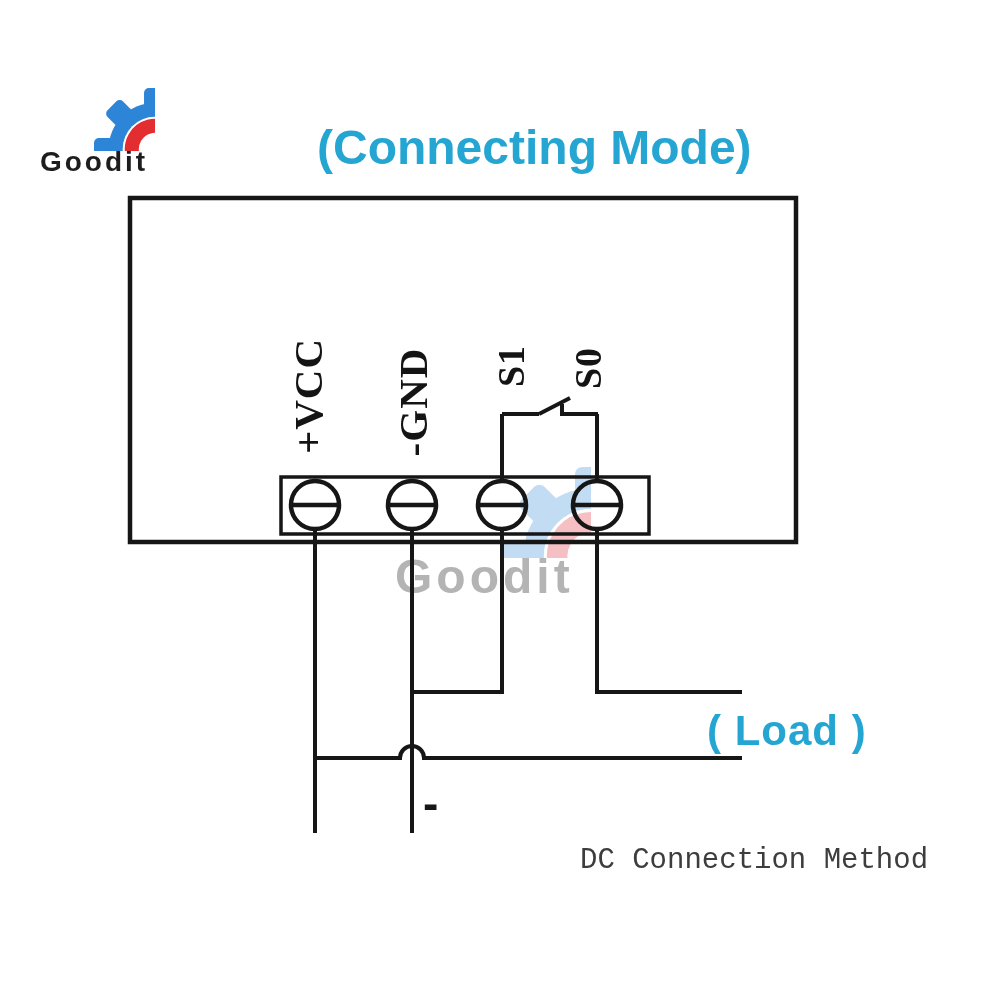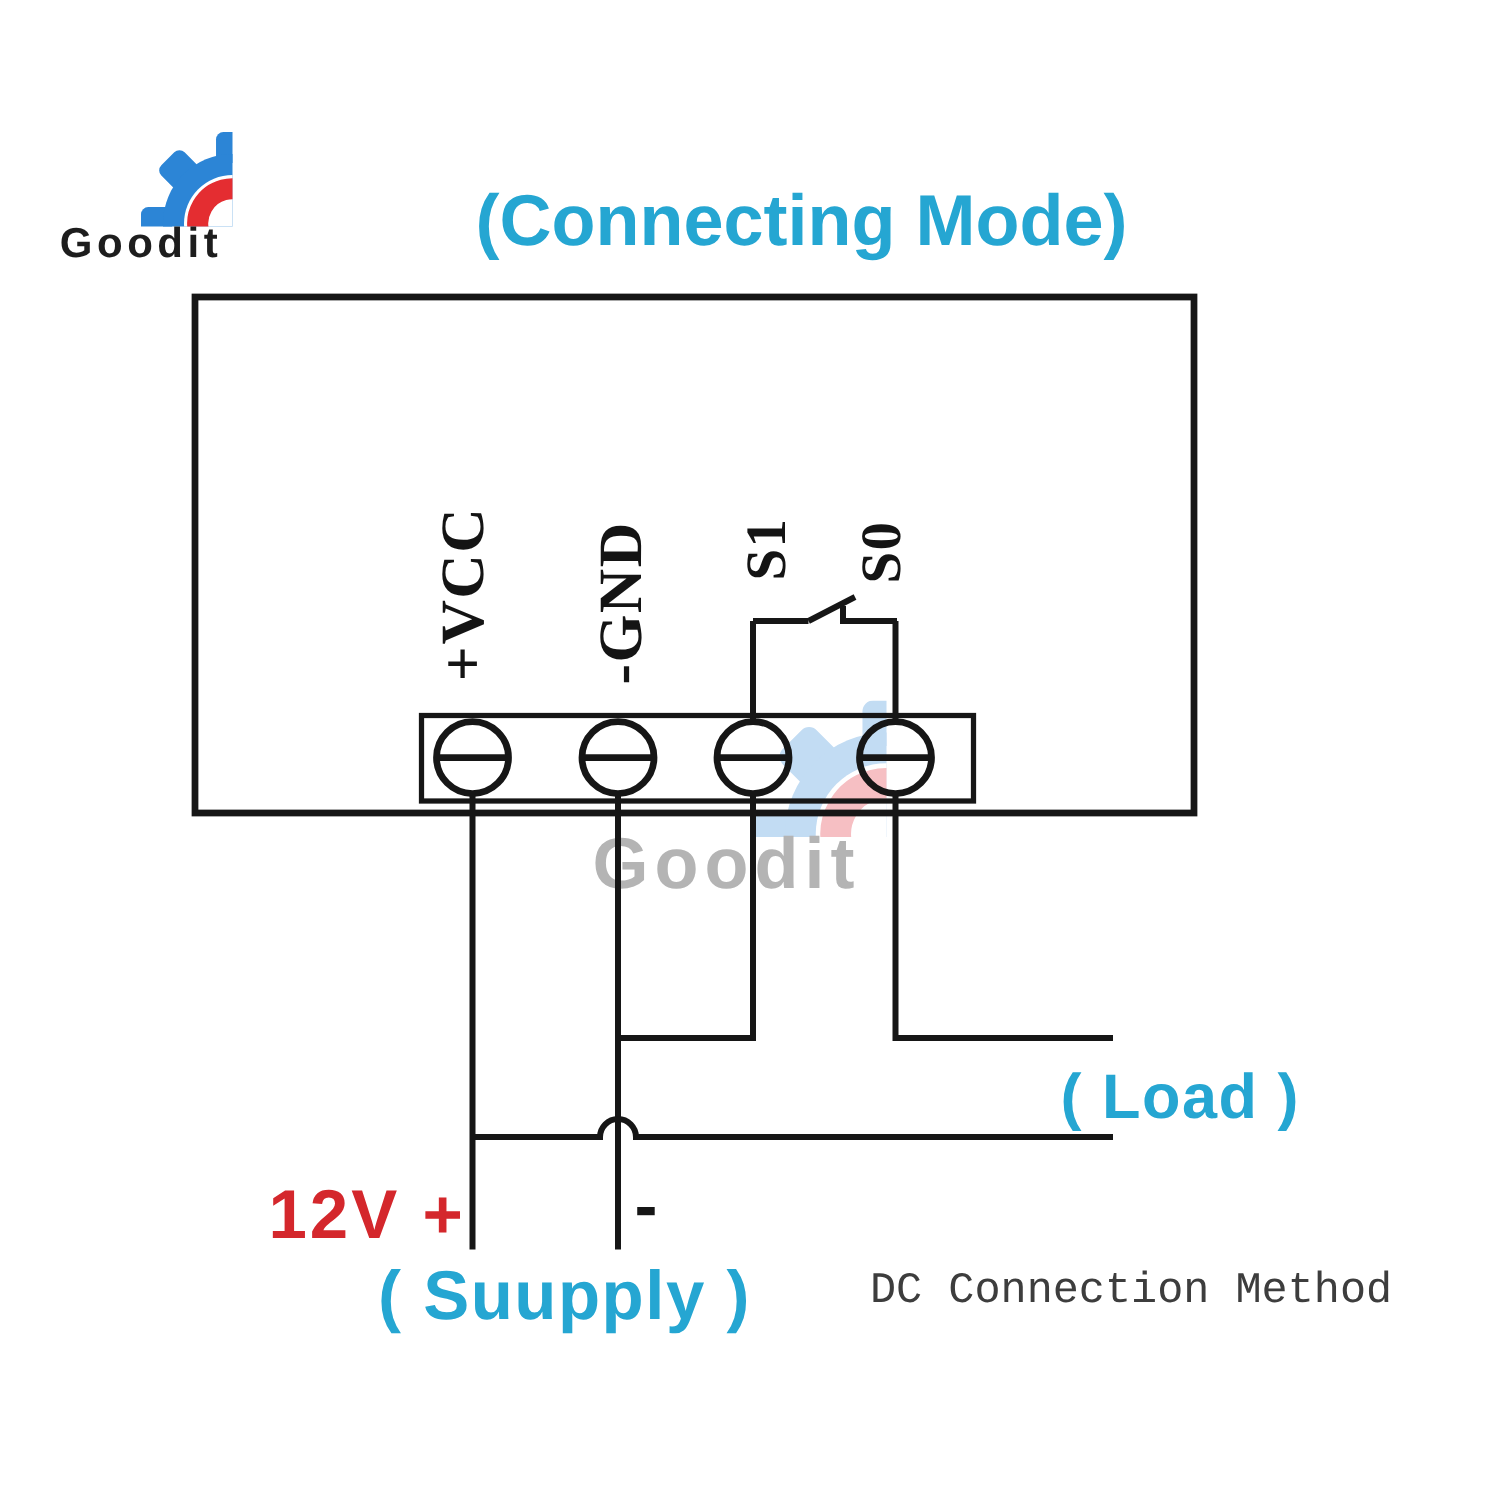"12V +" div.abs { html: <div>12V +</div> -> none }
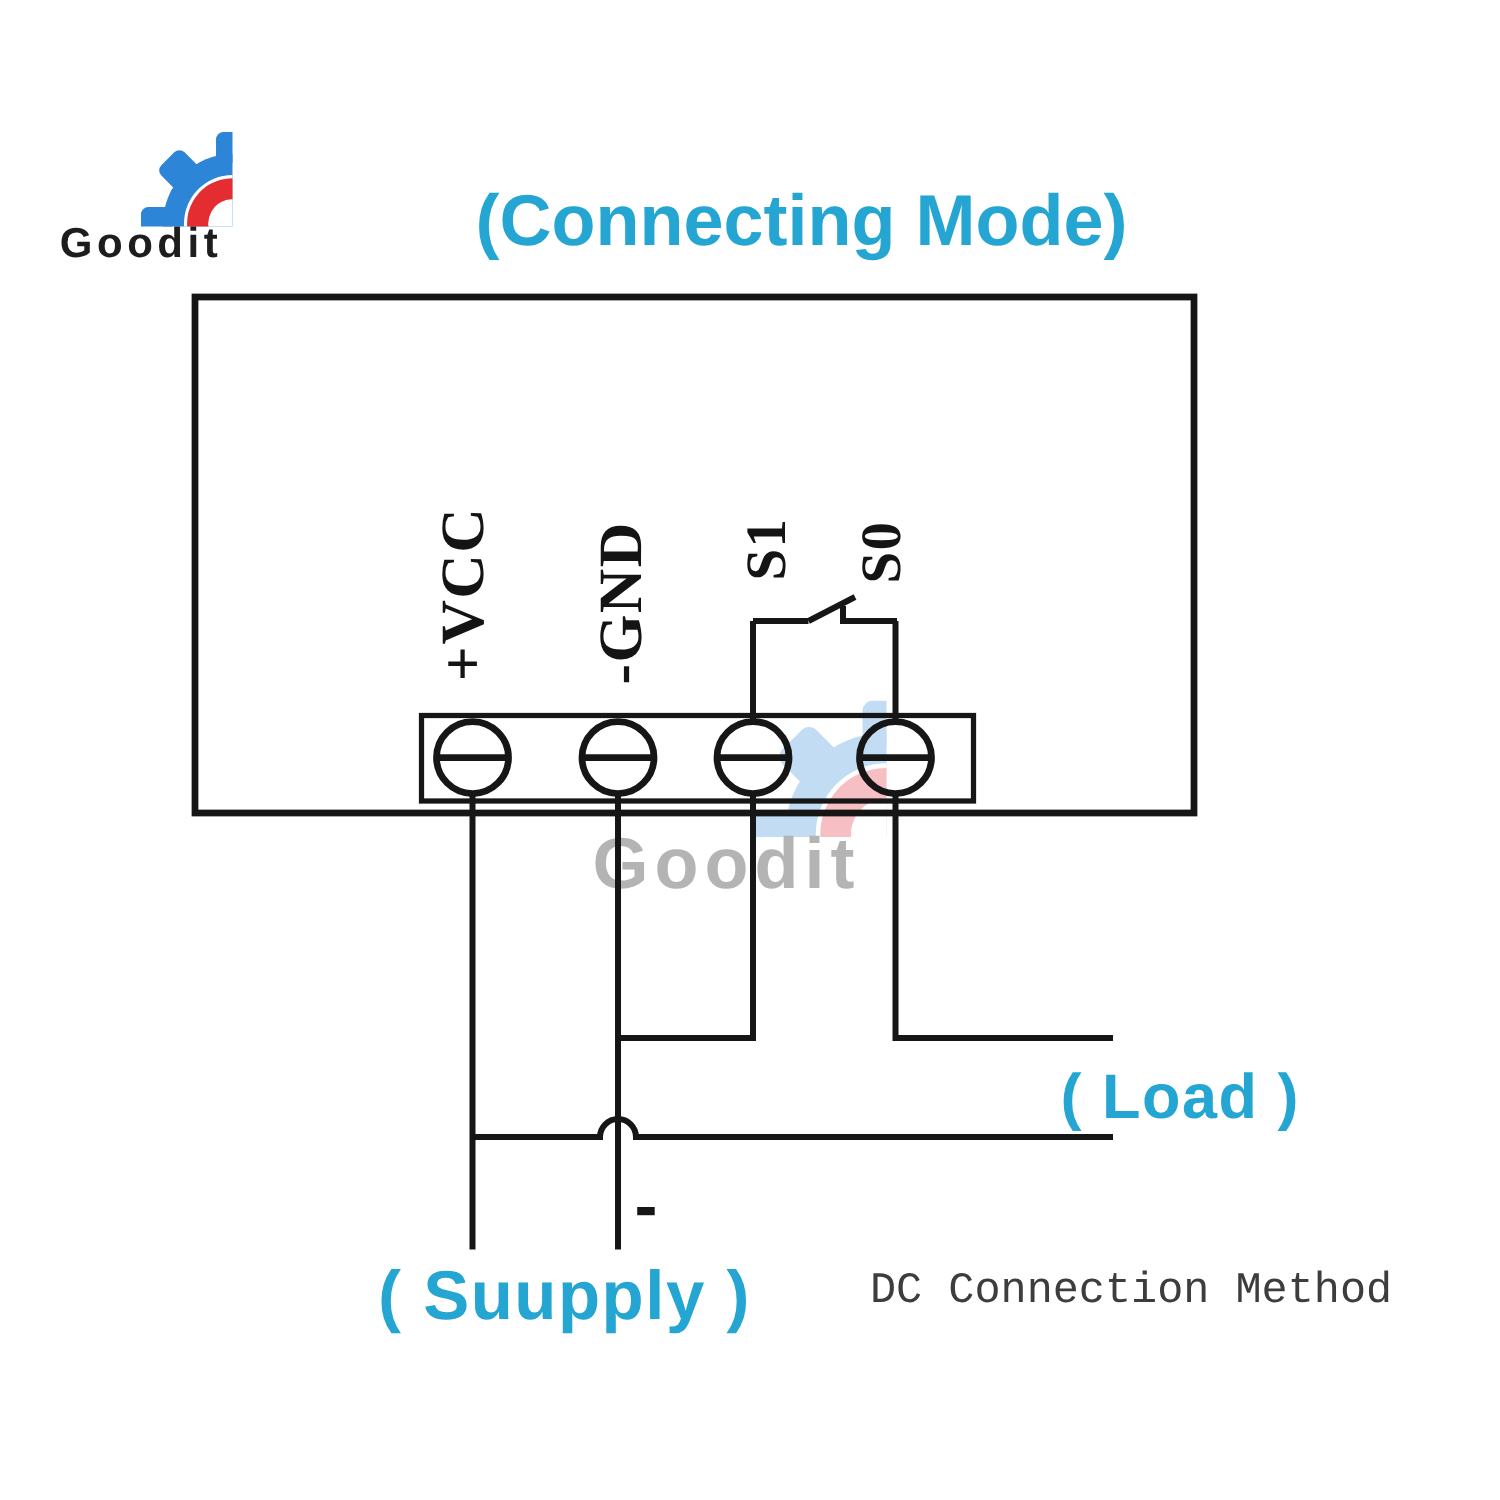"( Suupply )" div.abs { html: <div>( Suupply )</div> -> none }
